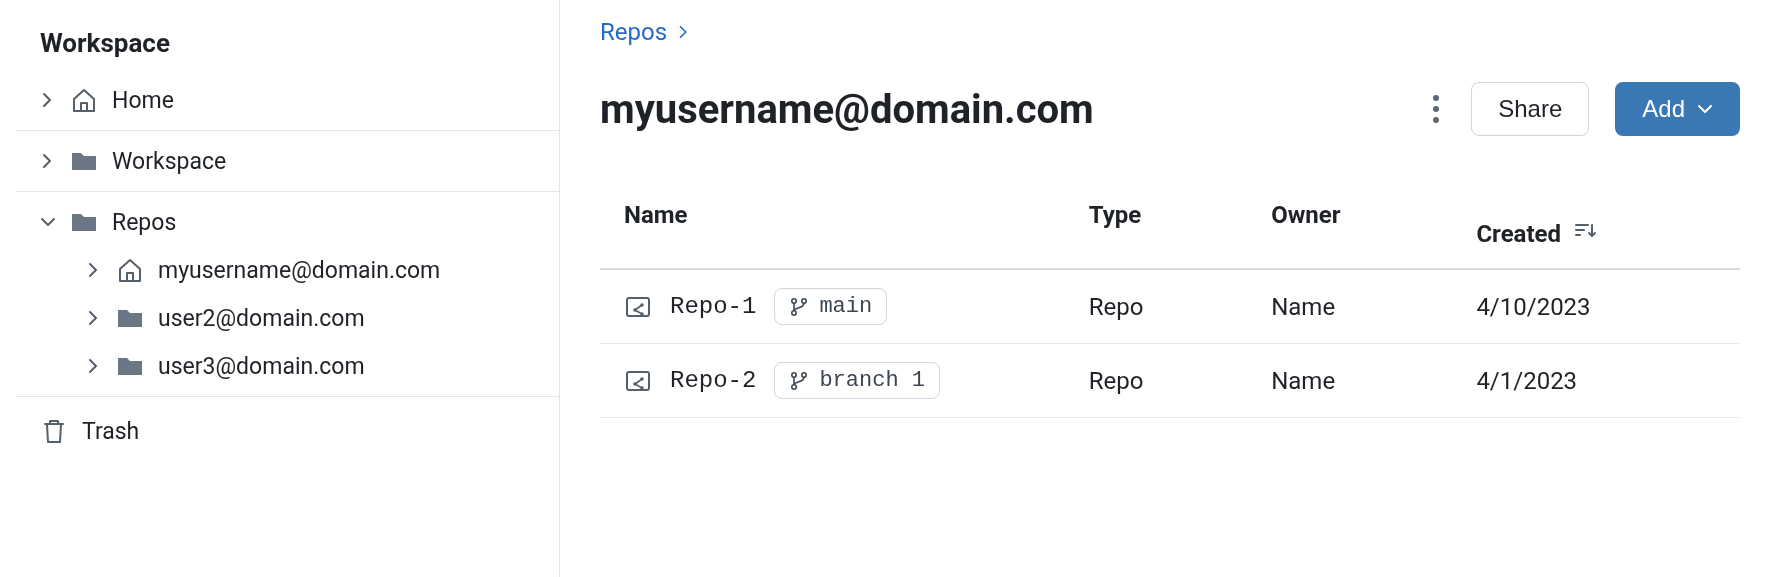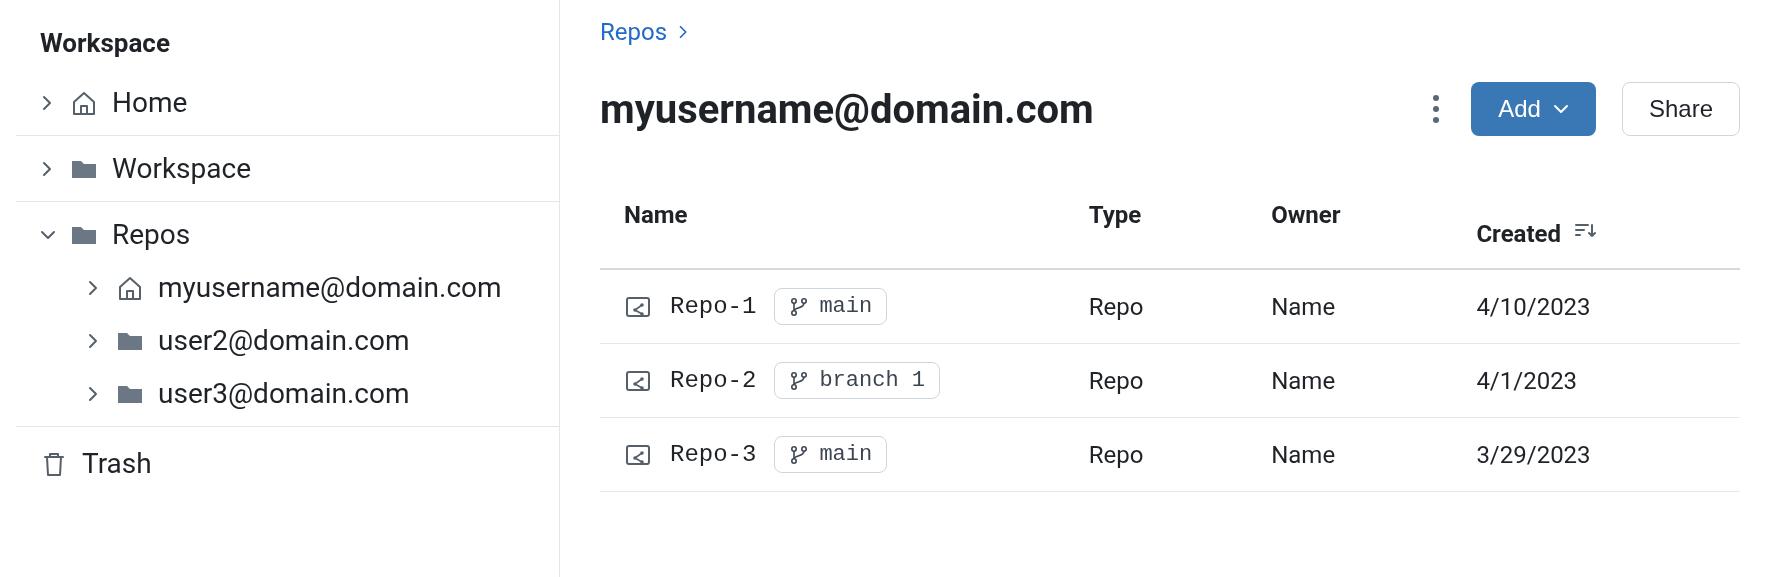"Home" .tree-label { font-size: 28px -> 23px }
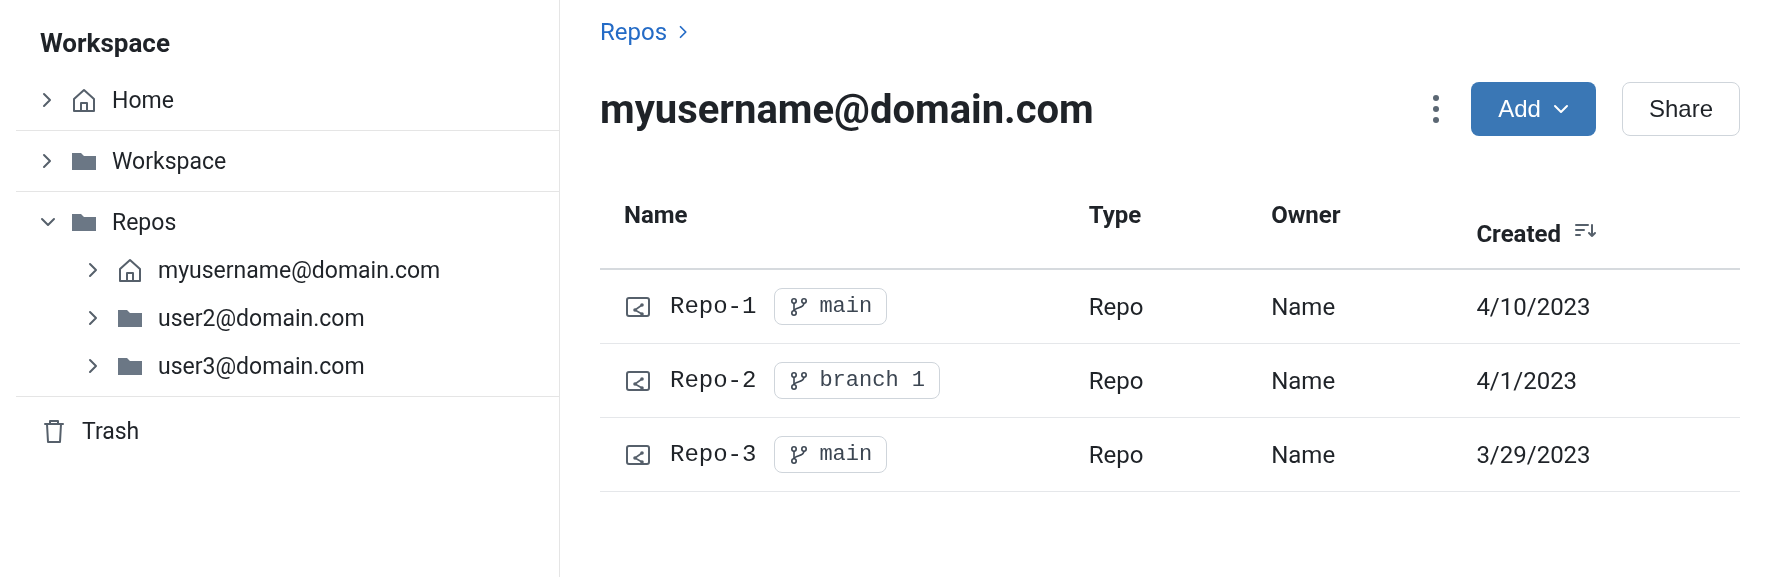"Add" button.btn { order: before "Share" -> after "Share" }
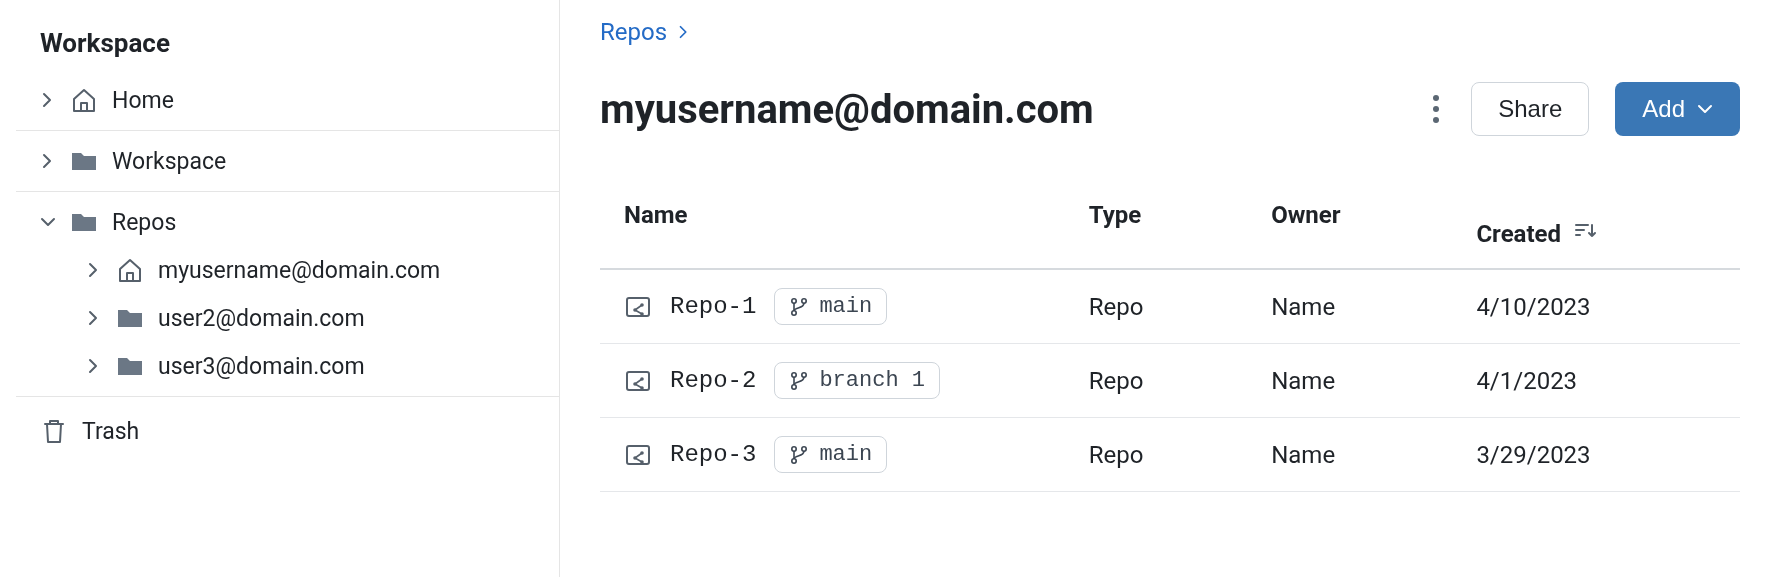"Repo-3" tr { html: <tr> <td> <span> <svg> <use></use> </svg> <span>Repo-3</span> <span> <svg> <use></use> </svg> <span>main</span> </span> </span> </td> <td>Repo</td> <td>Name</td> <td>3/29/2023</td> </tr> -> none }
